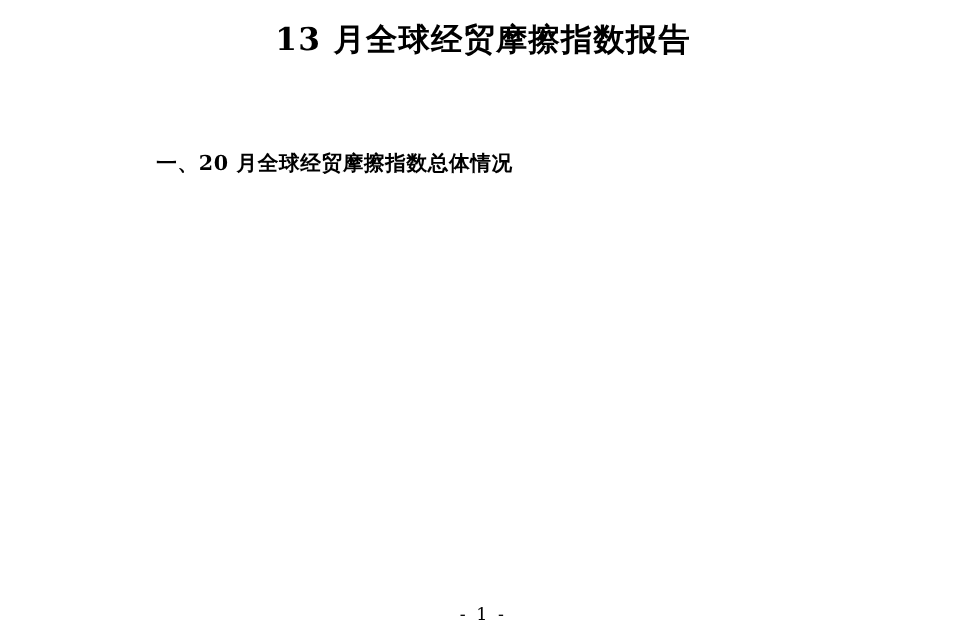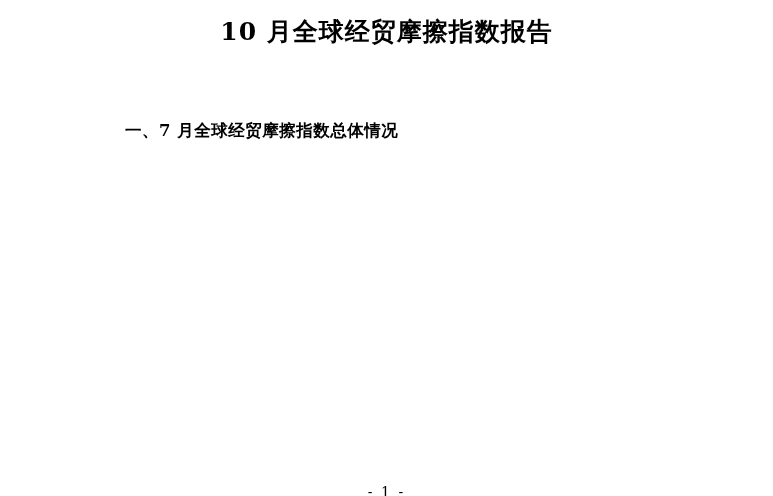"10 月全球经贸摩擦指数报告" h1.doc-title { text: 10 -> 13 }
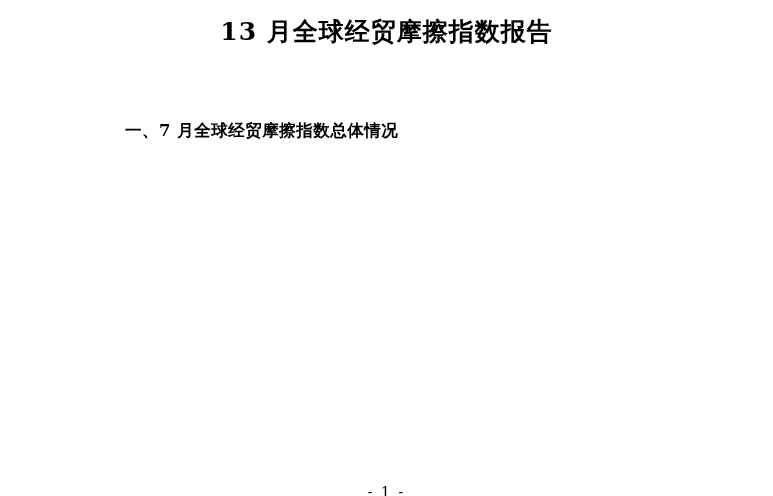"一、7 月全球经贸摩擦指数总体情况" h2.section-heading { text: 7 -> 20 }
